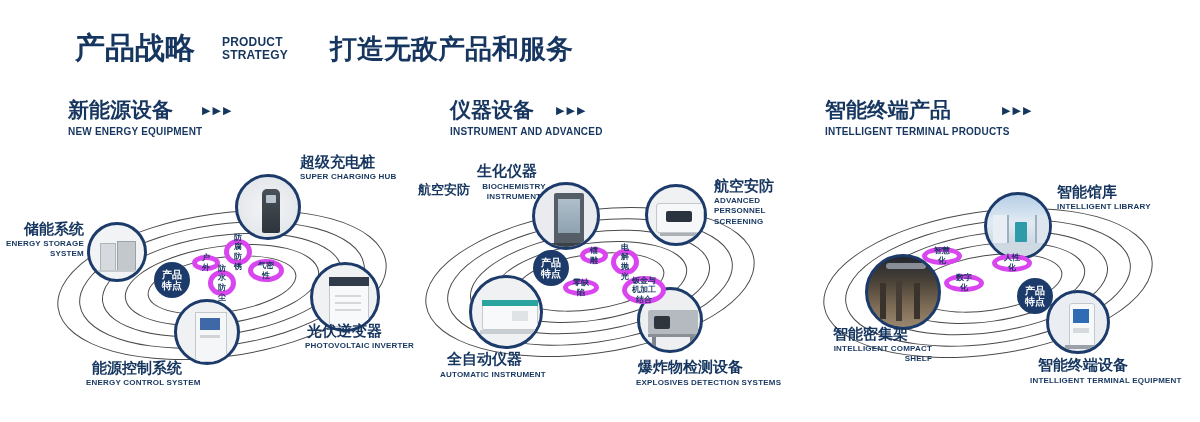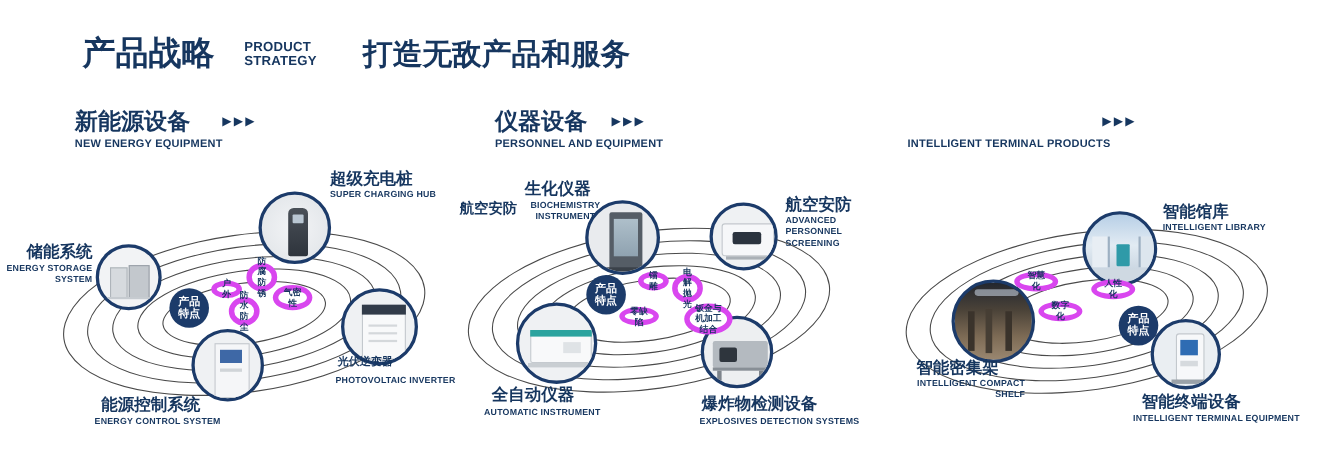"智能终端产品" div.abs { html: none -> <div>智能终端产品</div> }
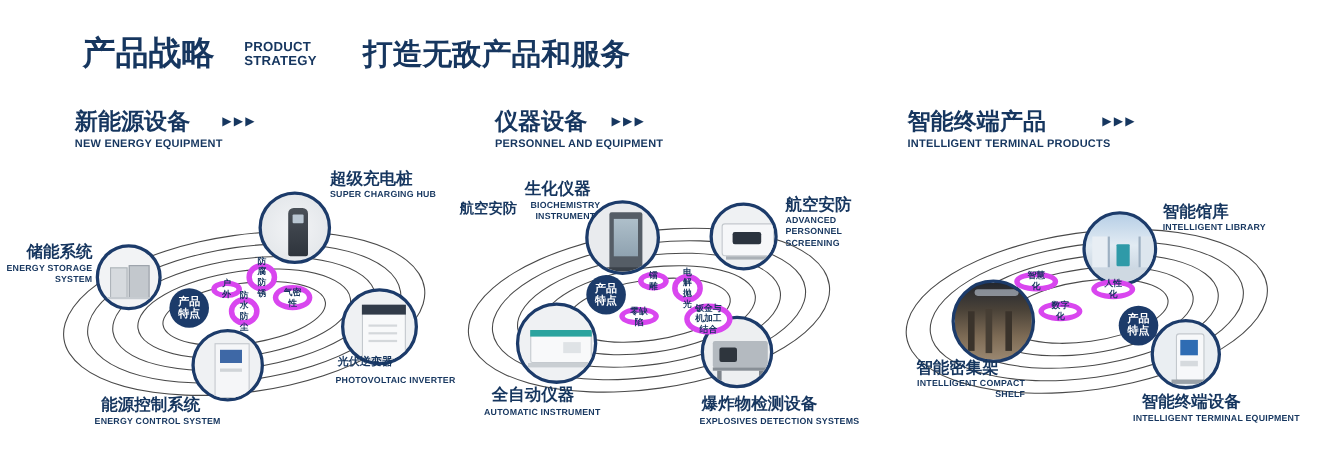"PERSONNEL AND EQUIPMENT" div.abs { text: PERSONNEL AND EQUIPMENT -> INSTRUMENT AND ADVANCED }
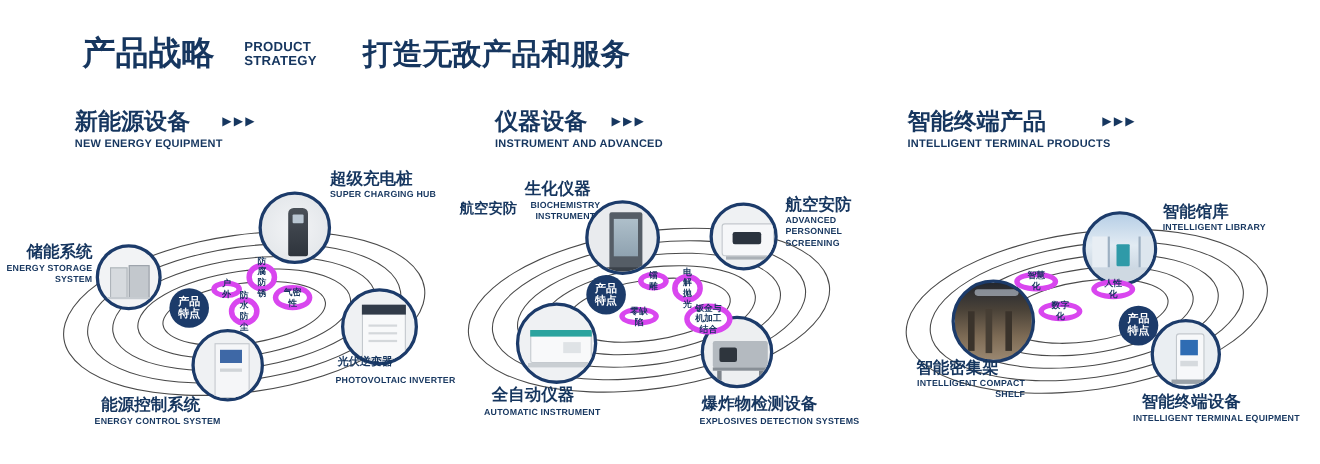"光伏逆变器" div.abs { font-size: 10px -> 15px }
